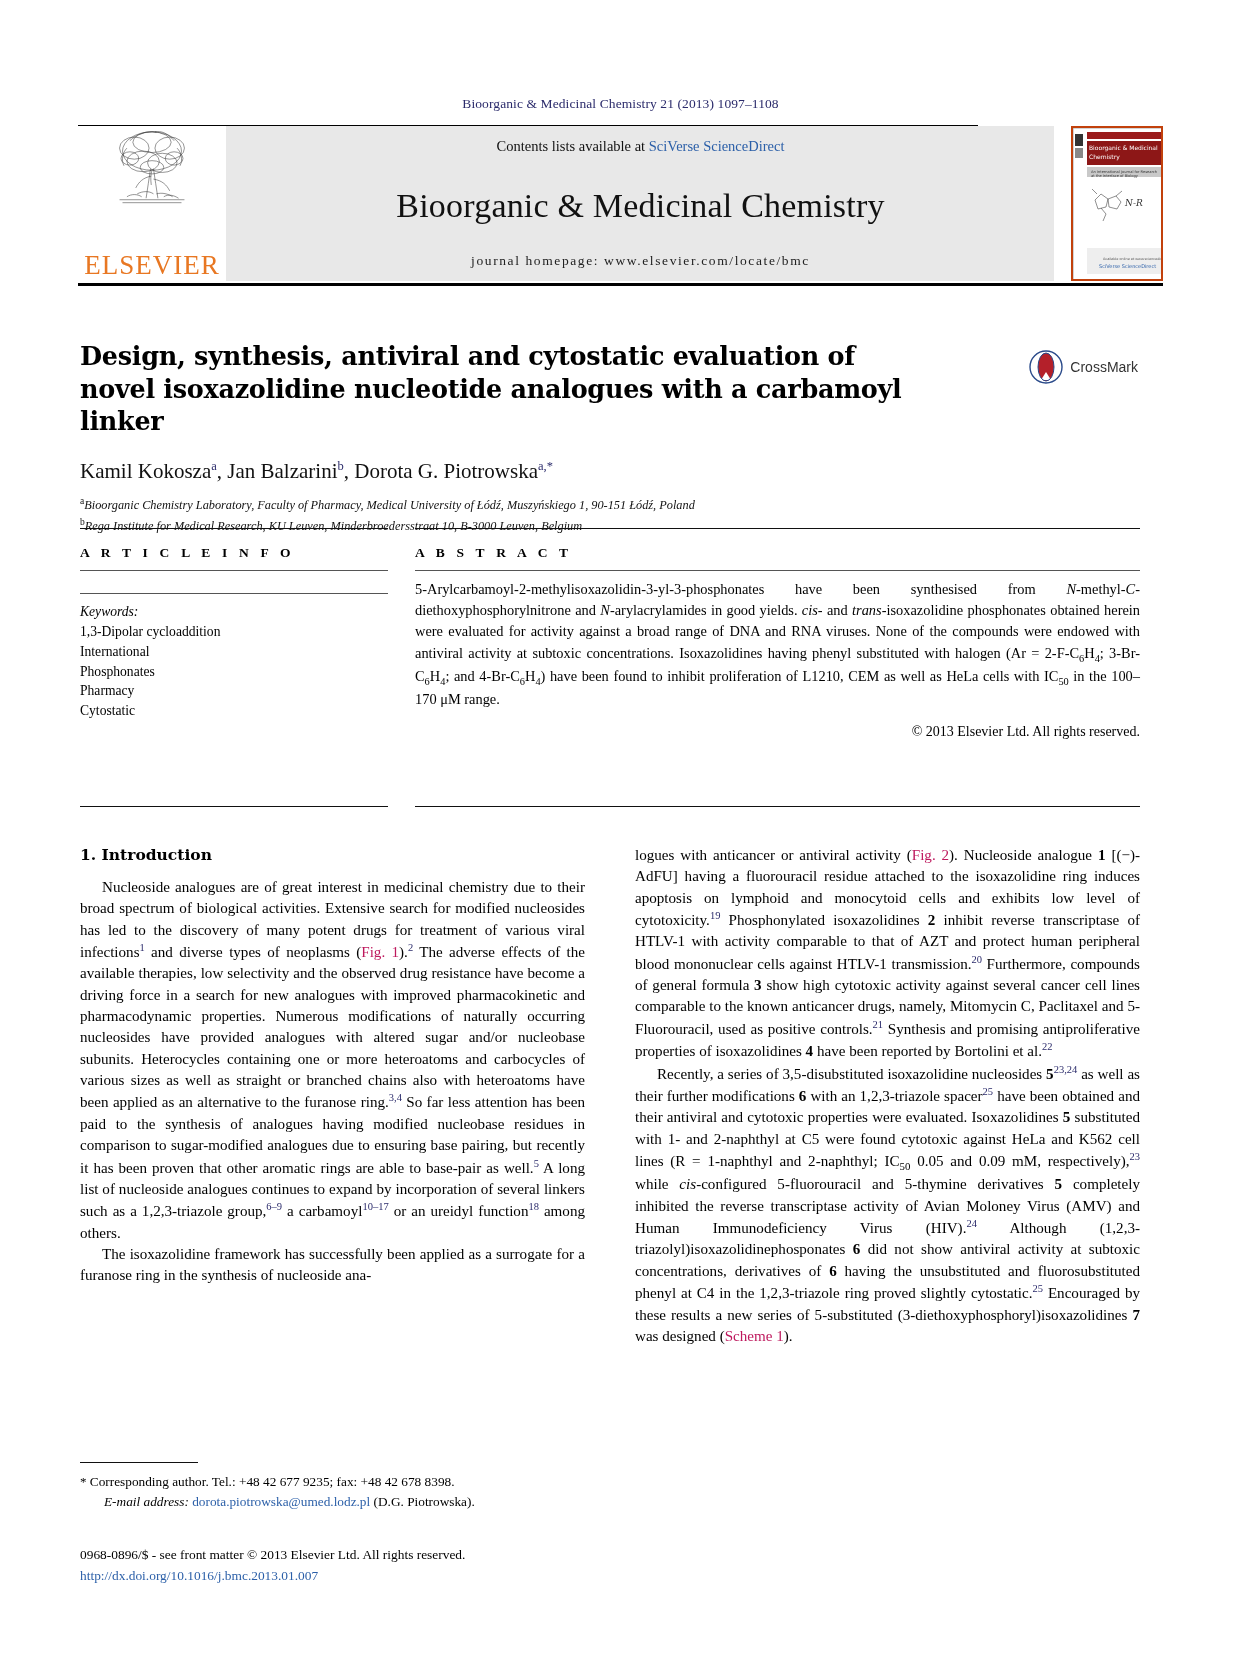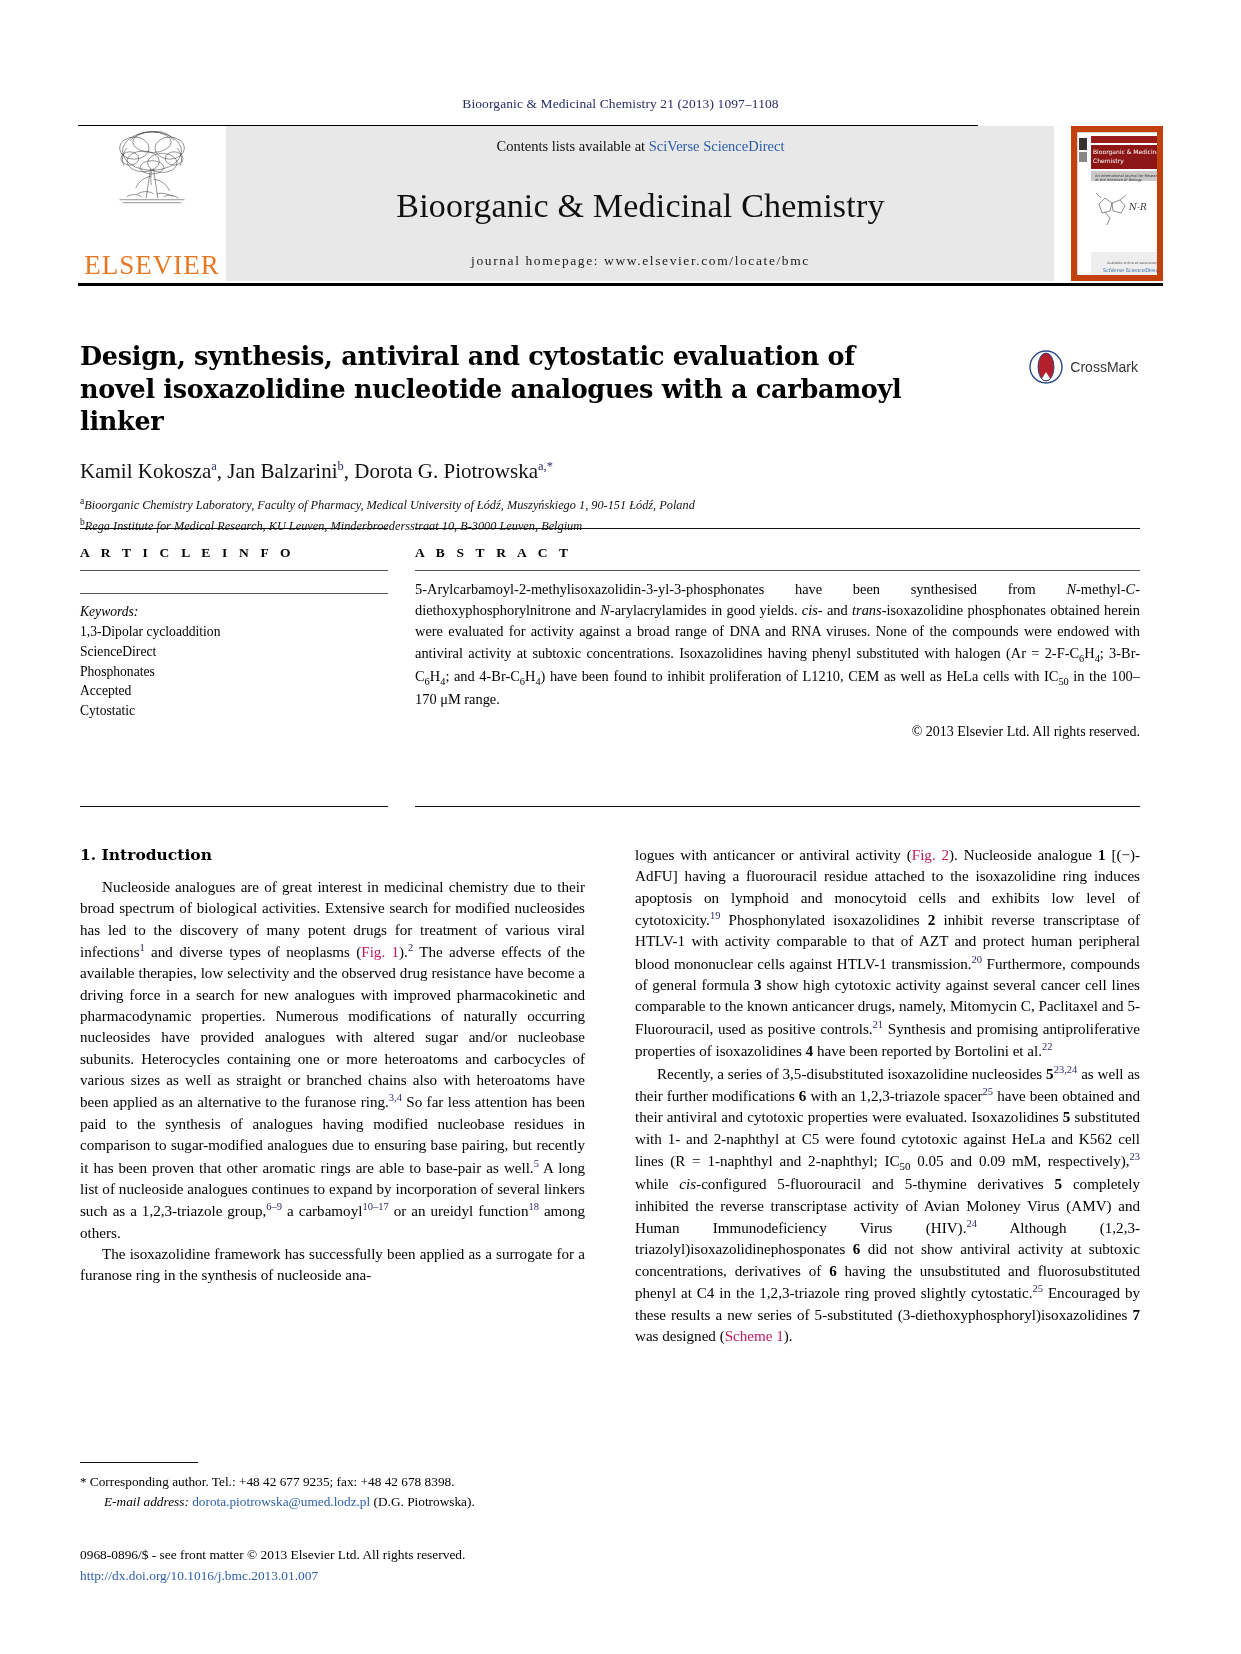"N-R" .cover-thumb { border: 6px solid #c2410c -> 2px solid #c2410c }
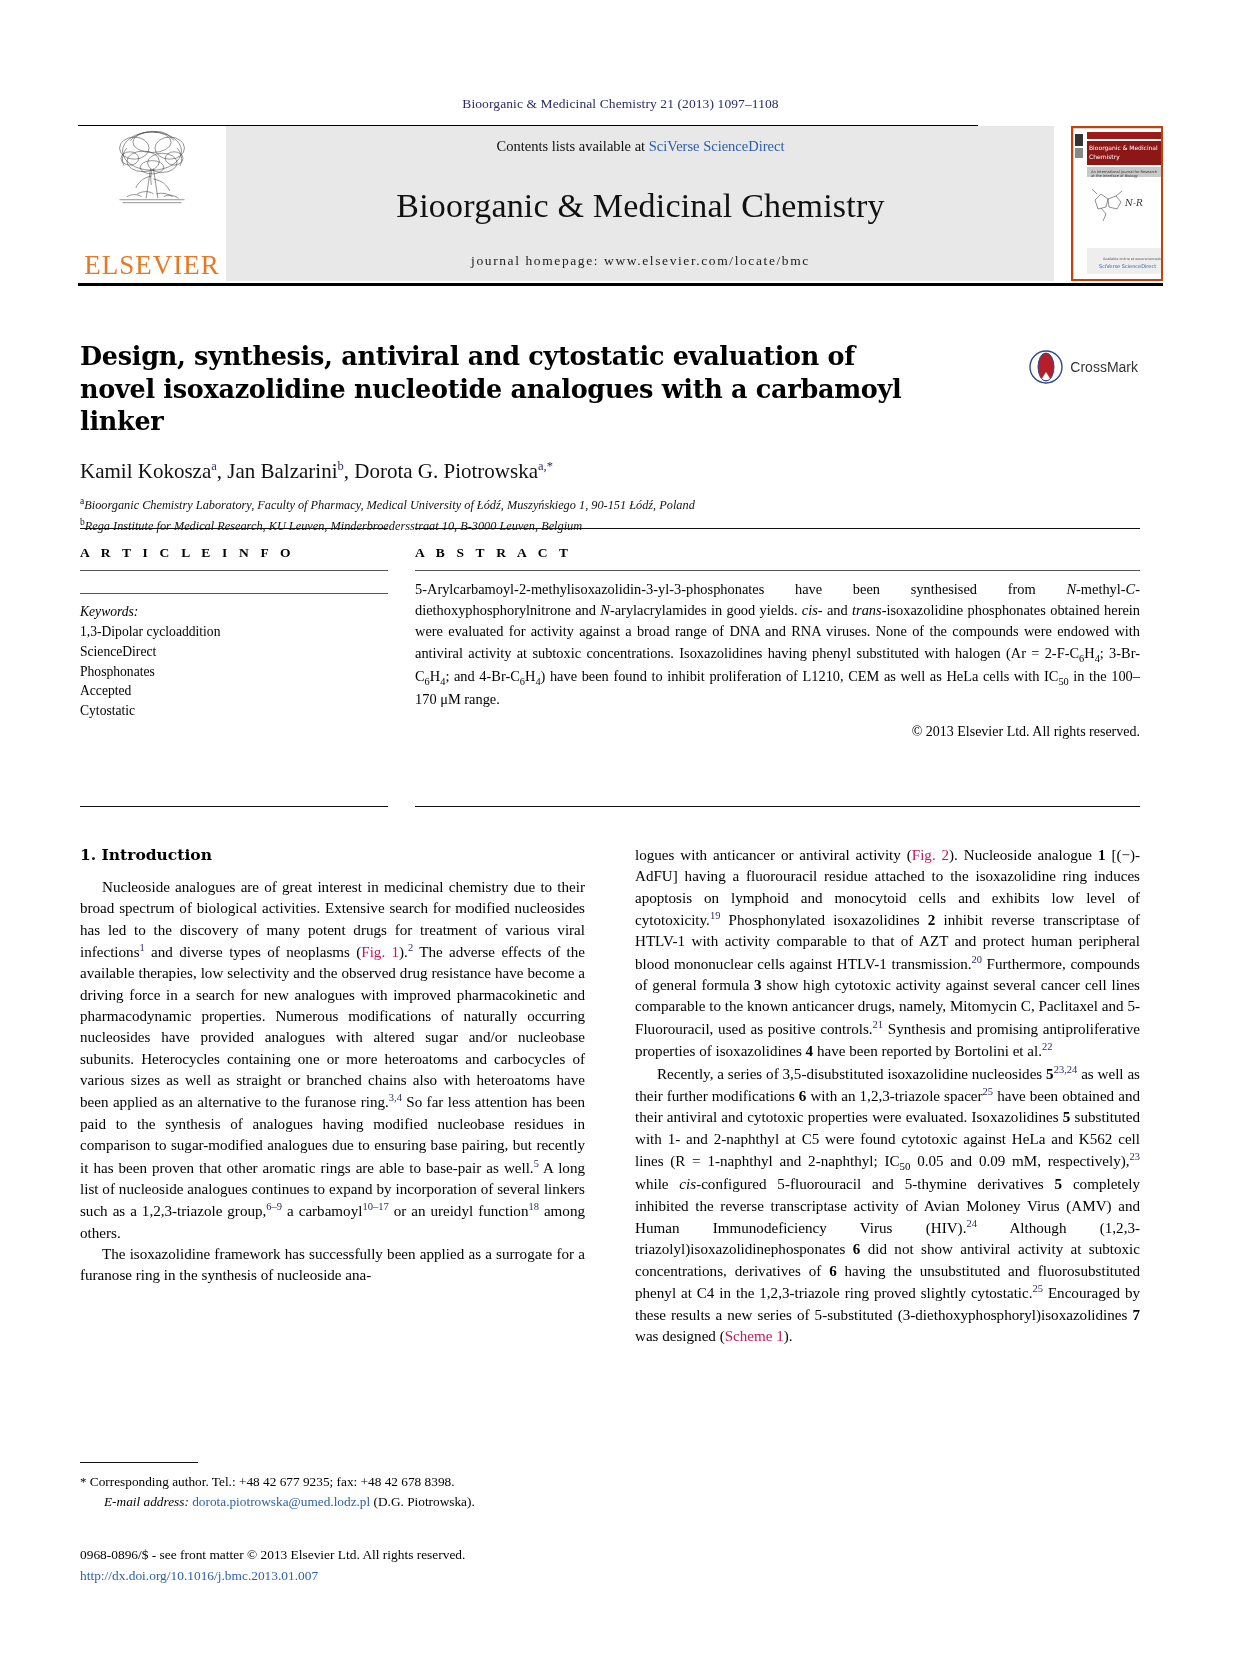"ScienceDirect" div { text: ScienceDirect -> International }
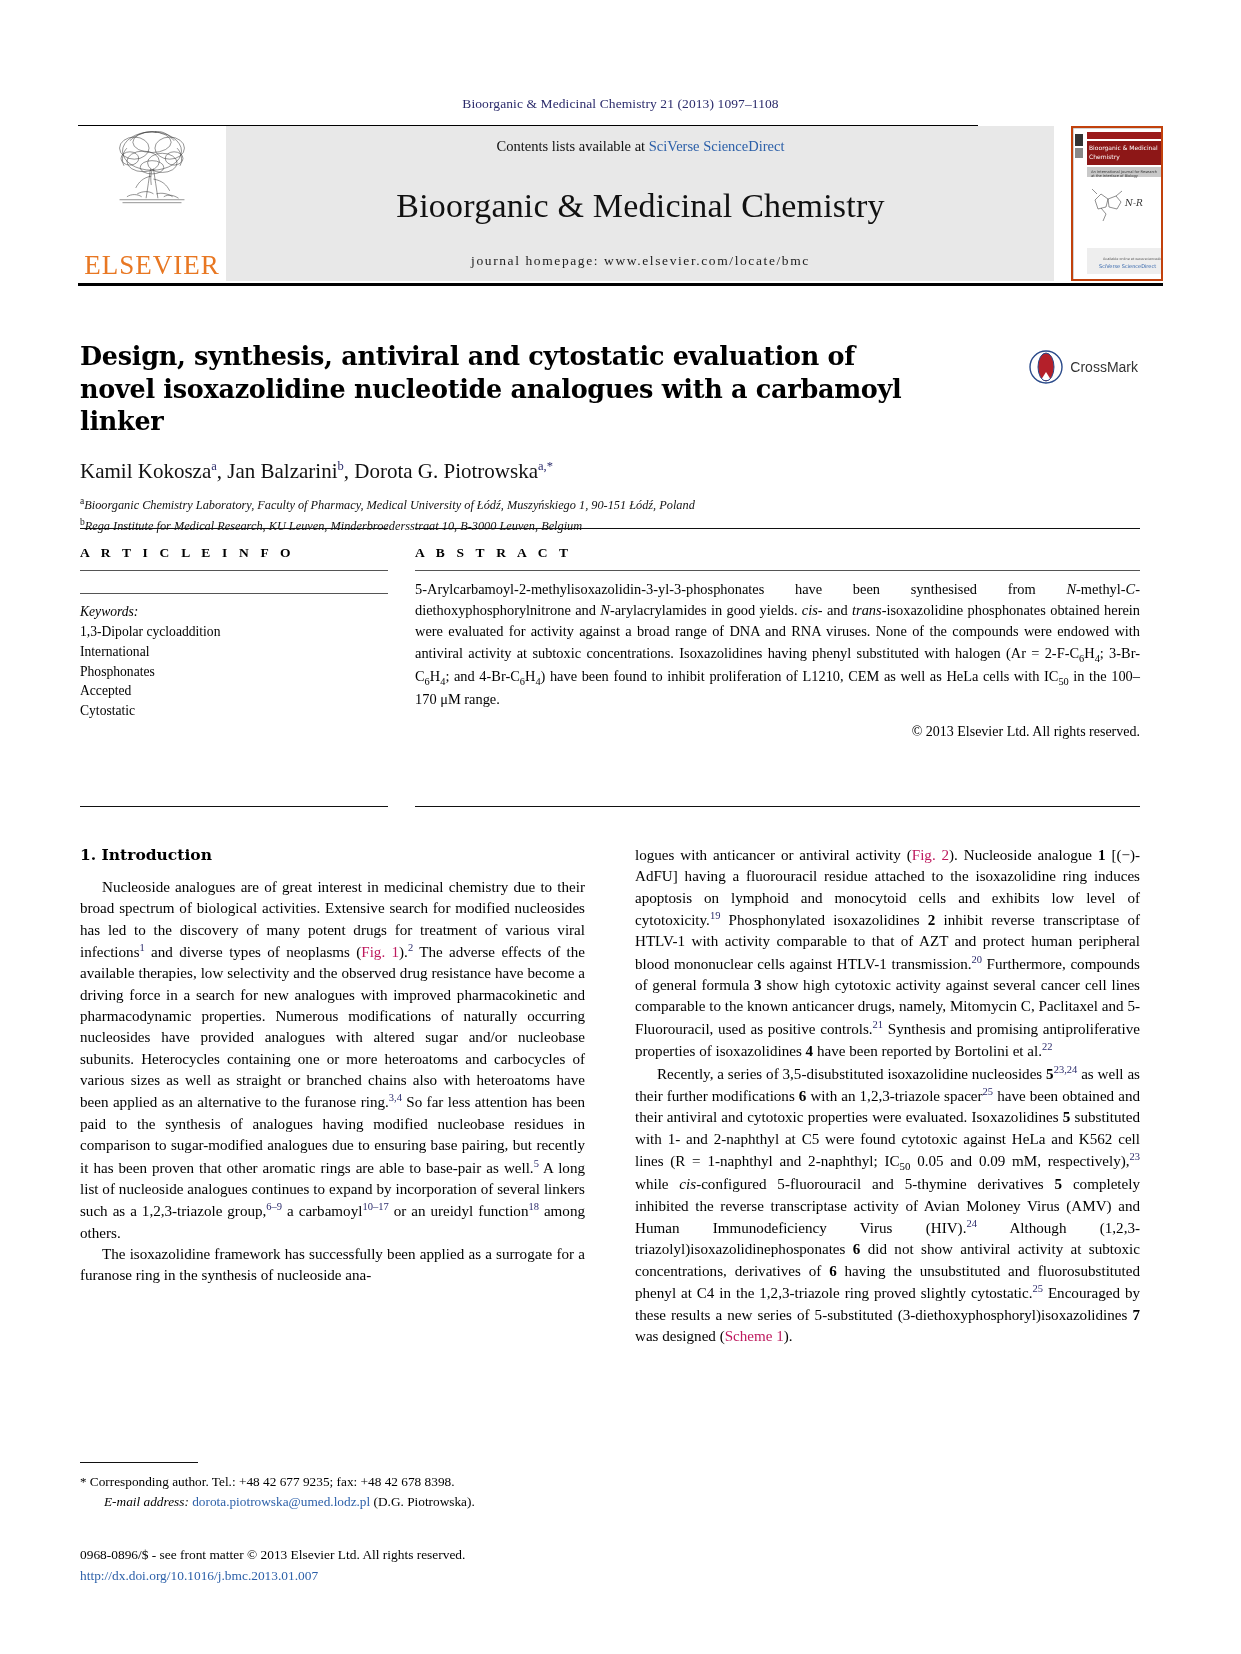"Accepted" div { text: Accepted -> Pharmacy }
